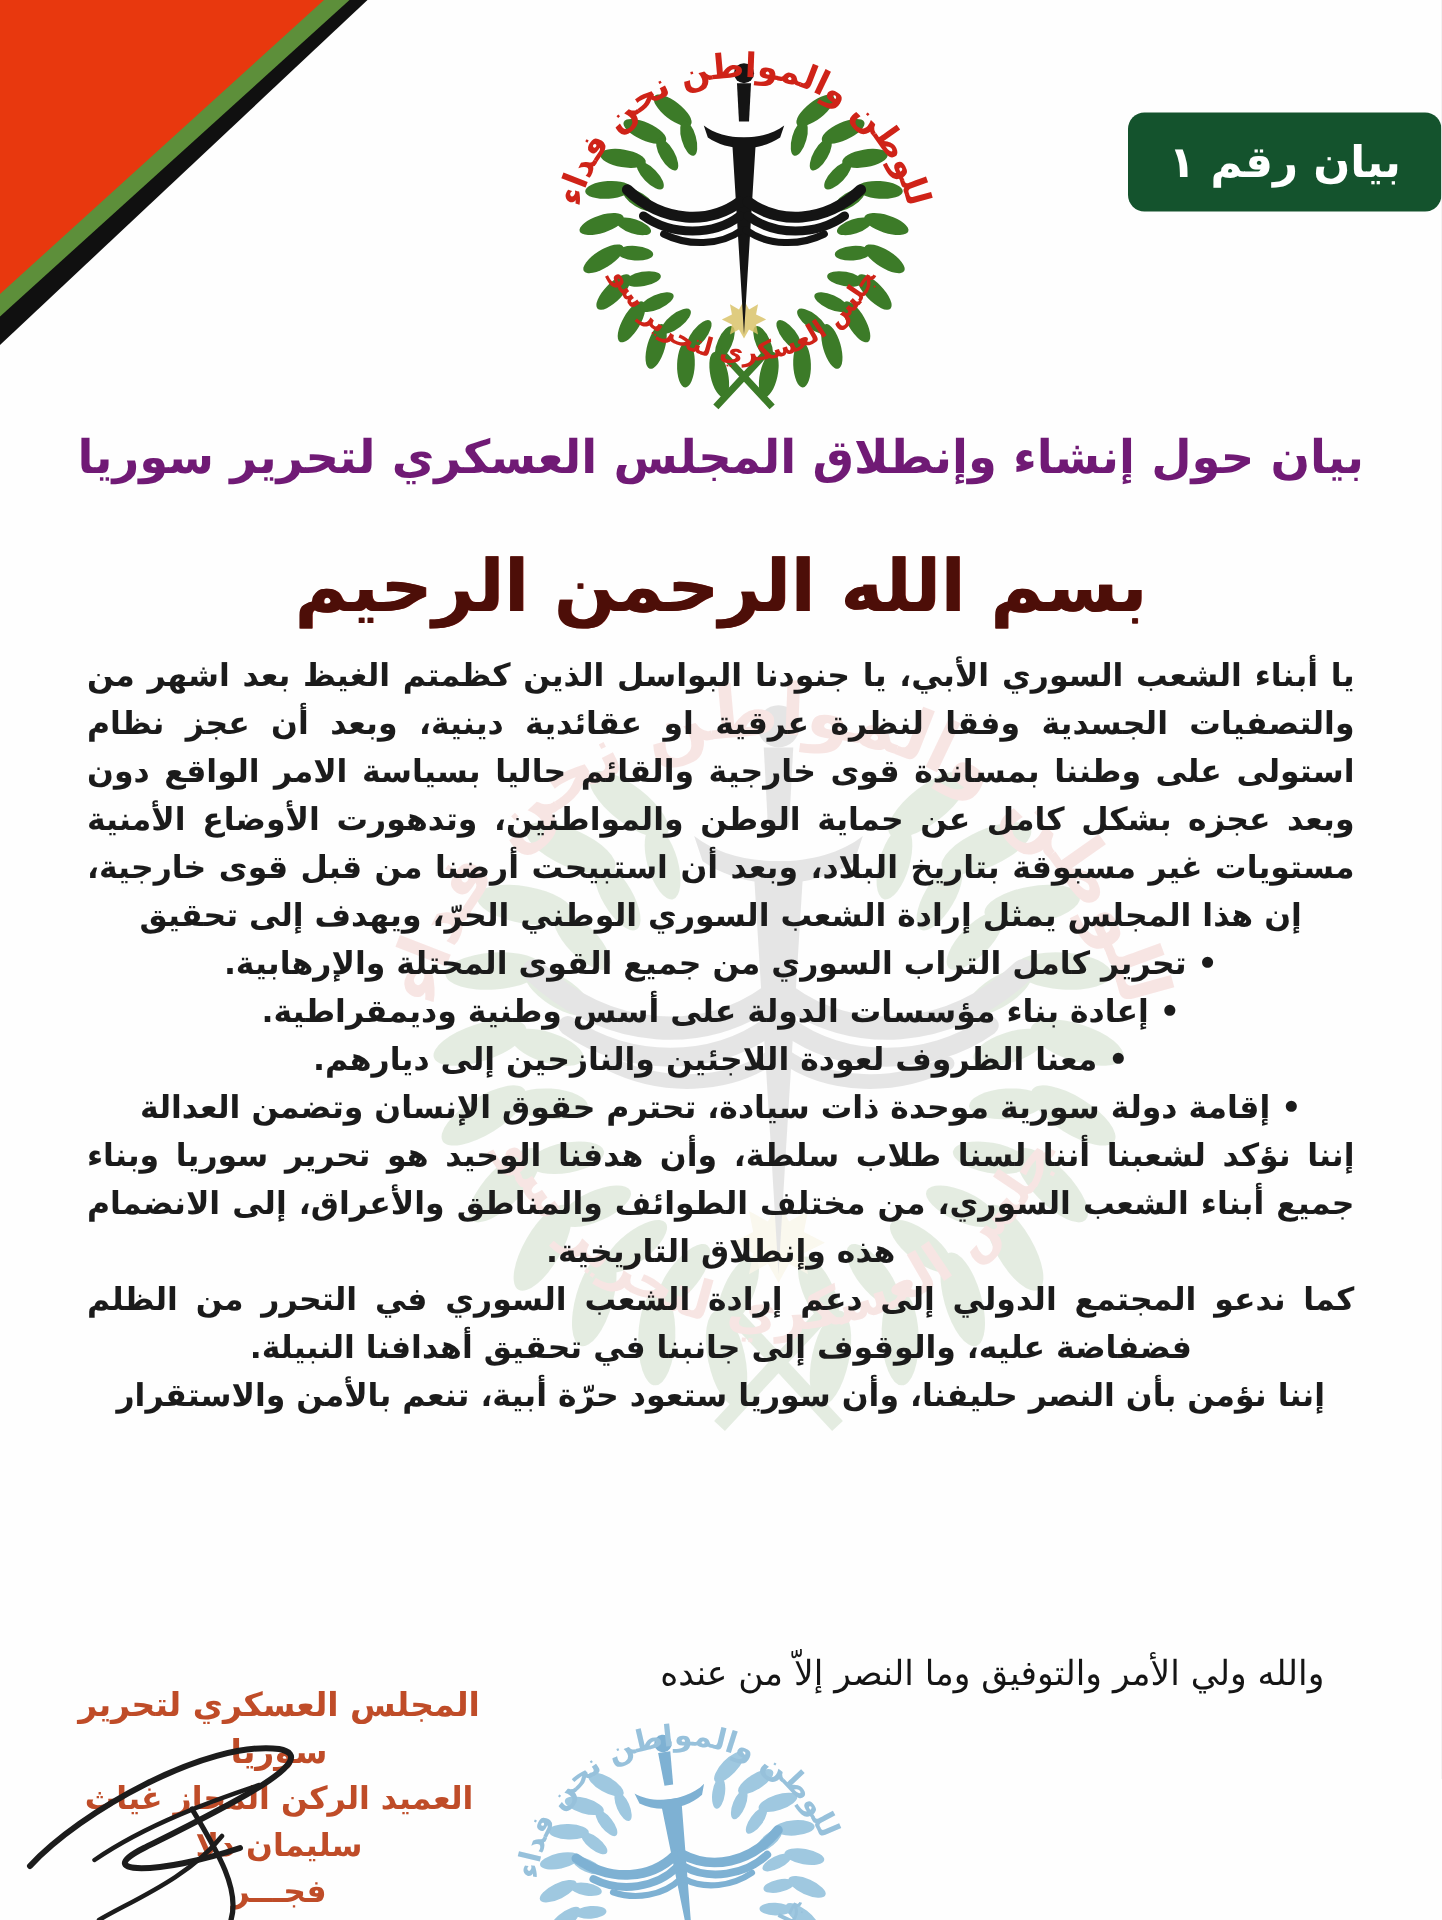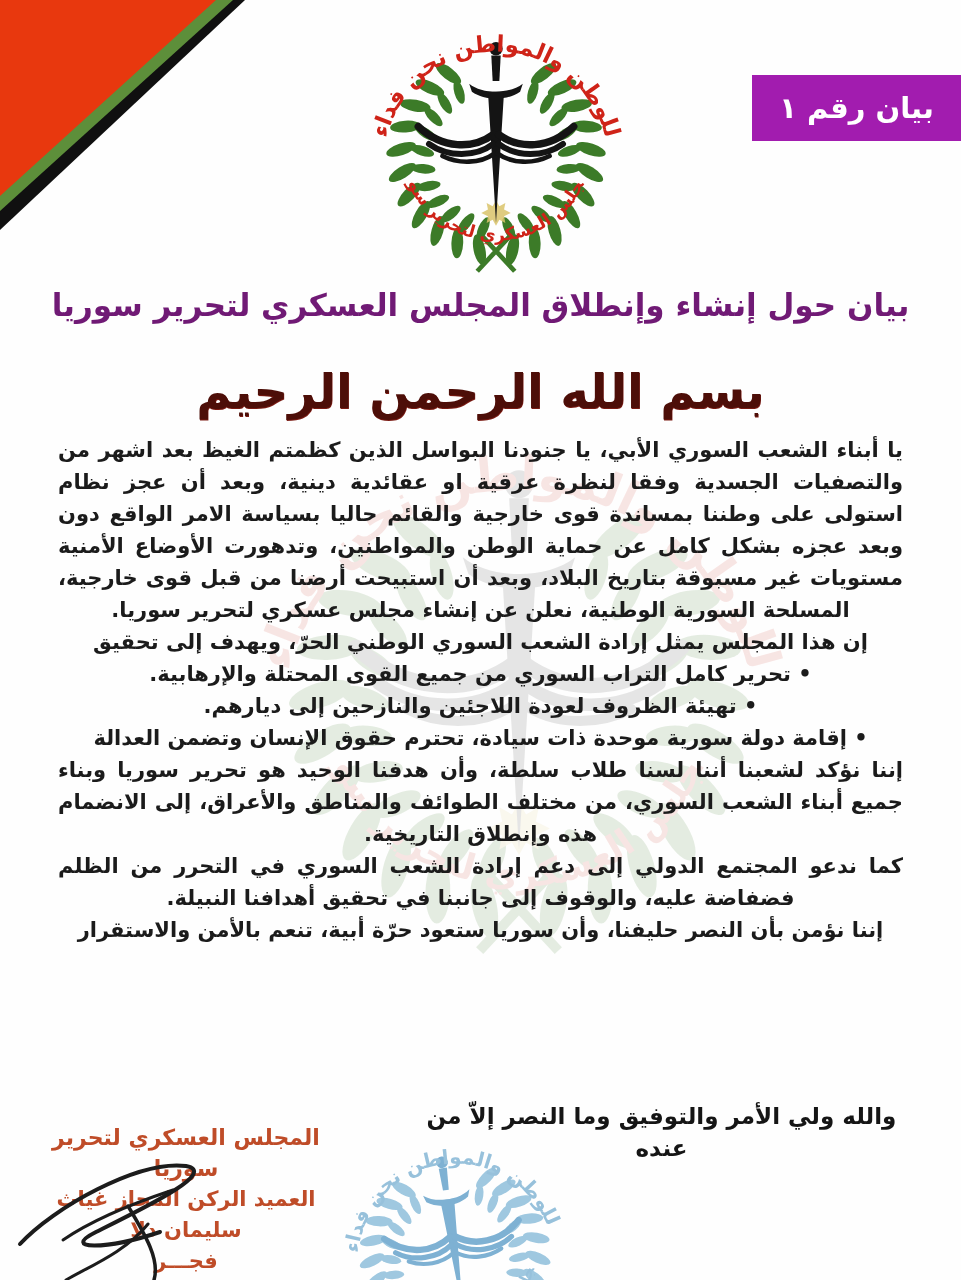"بيان رقم ١" .banner { background: #a21caf -> #14532d; border-radius: none -> 11px }
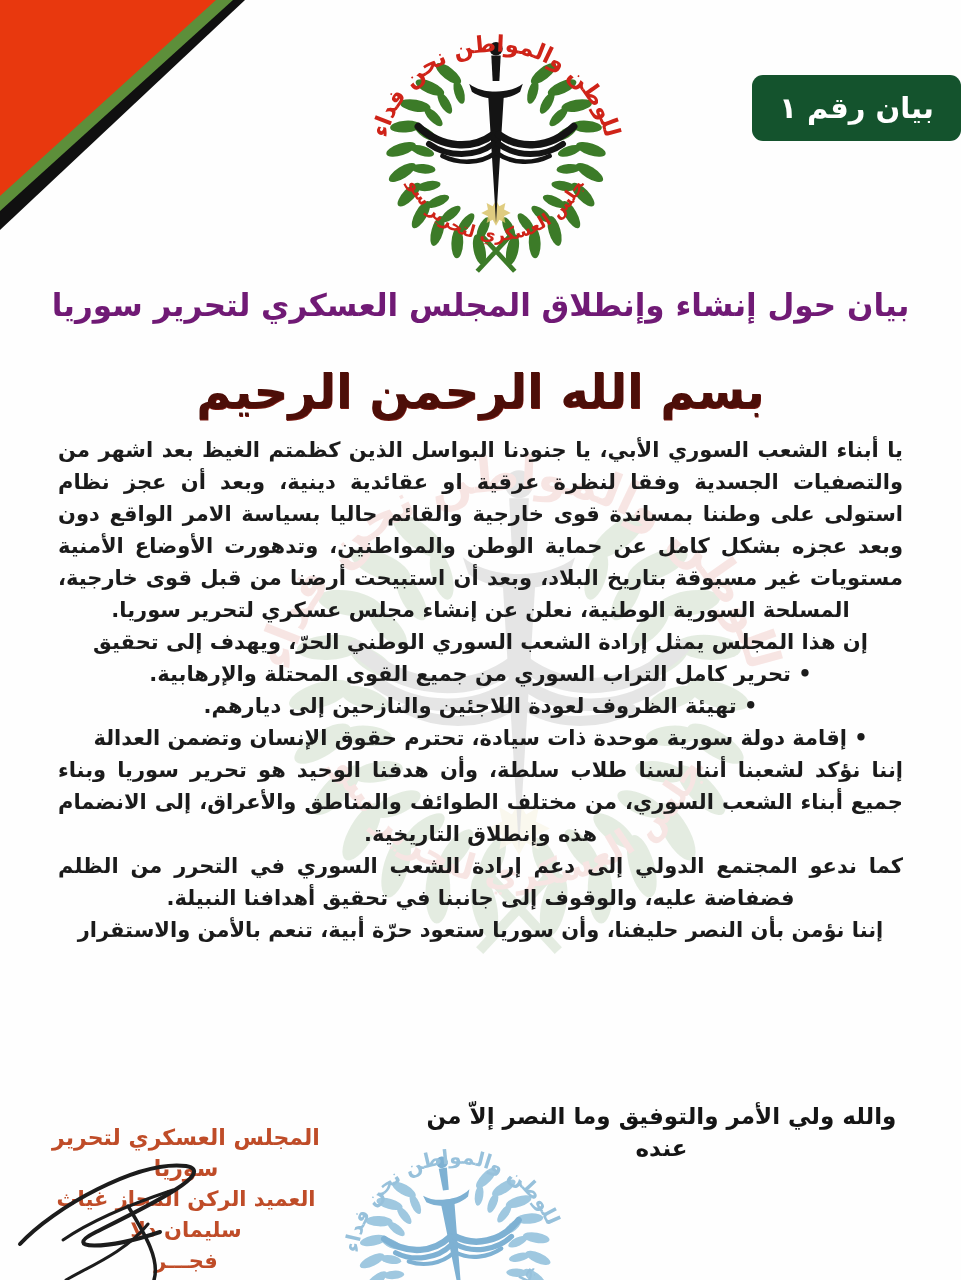"المسلحة السورية الوطنية، نعلن عن" div.ln { html: <div>المسلحة السورية الوطنية، نعلن عن إنشاء مجلس عسكري لتحرير سوريا.</div> -> none }
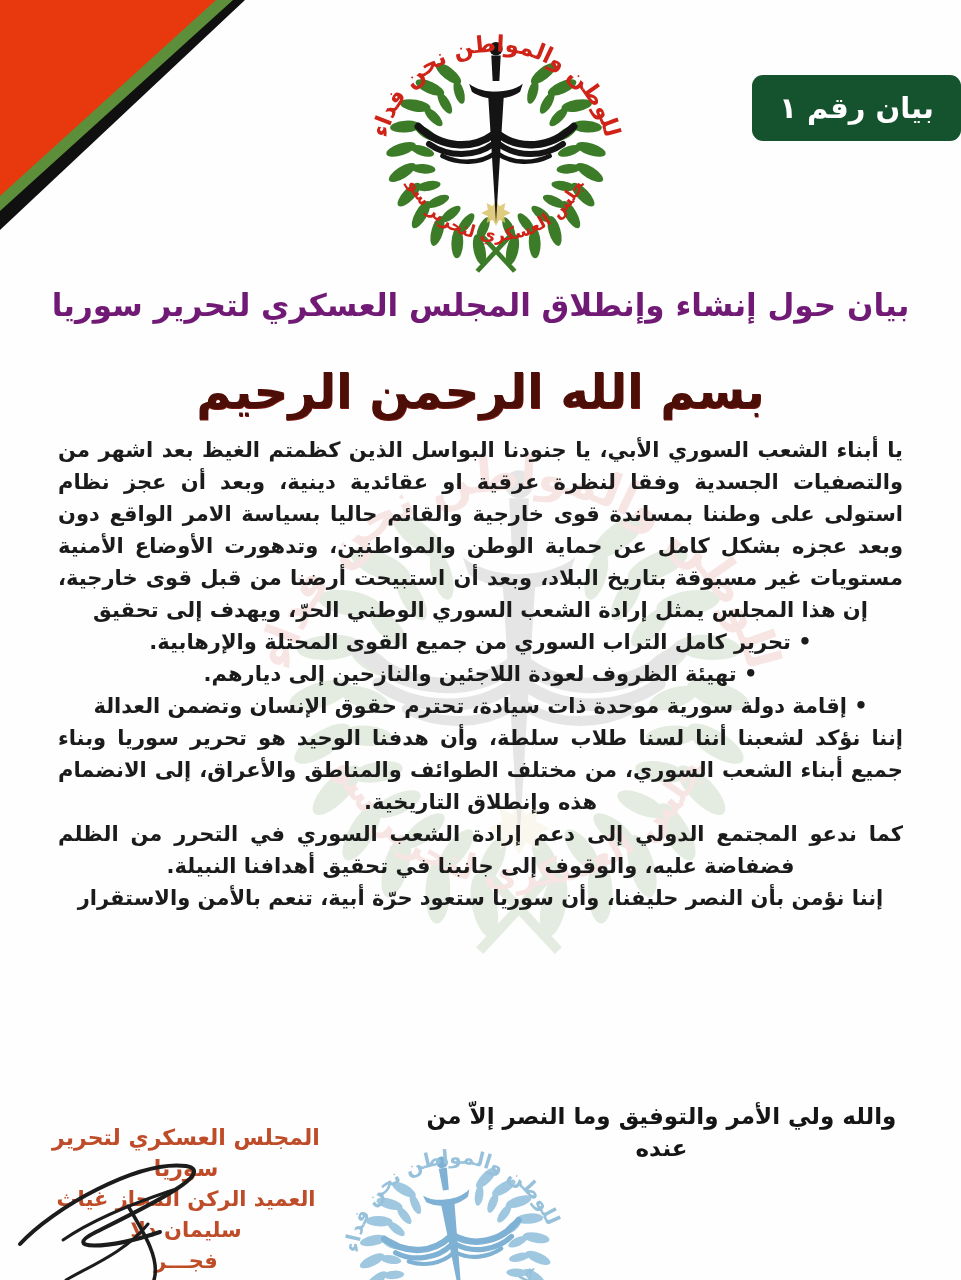"• إعادة بناء مؤسسات الدولة" div.ln { html: none -> <div>• إعادة بناء مؤسسات الدولة على أسس وطنية وديمقراطية.</div> }
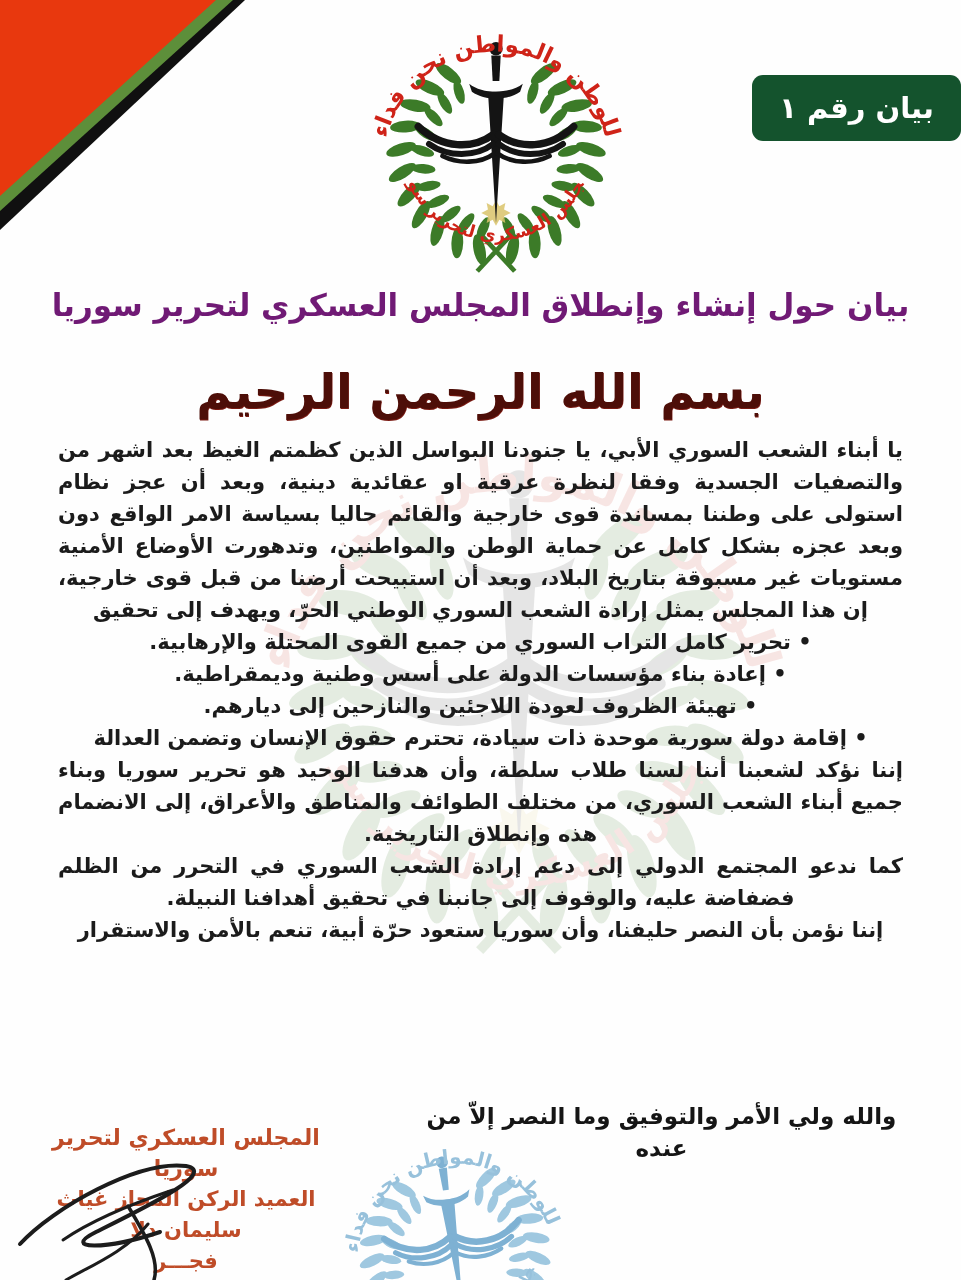"• تهيئة الظروف لعودة اللاجئين" div.ln { text: تهيئة -> معنا }
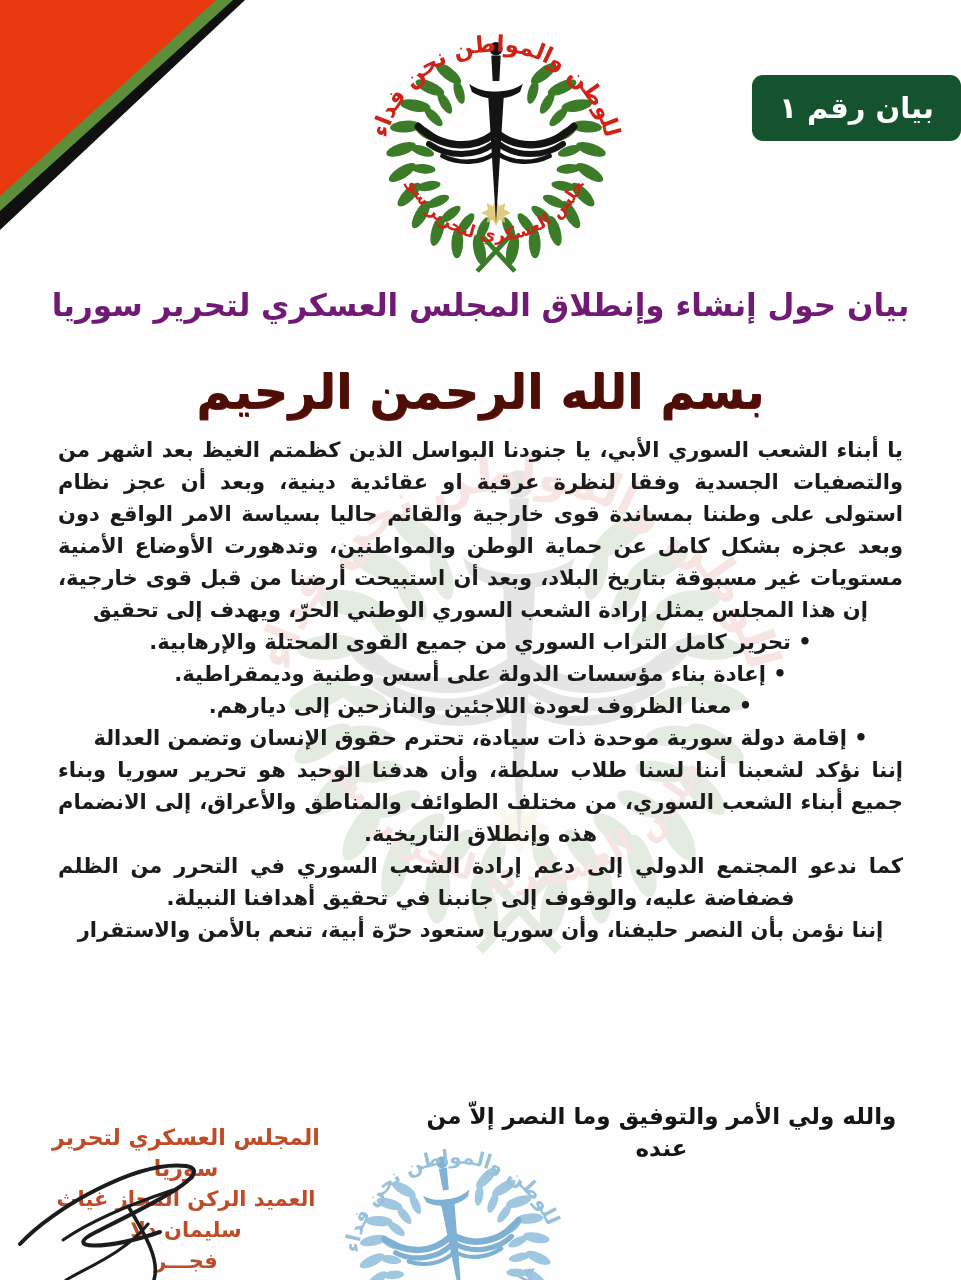"والله ولي الأمر والتوفيق وما" .dua { font-weight: bold -> normal }
